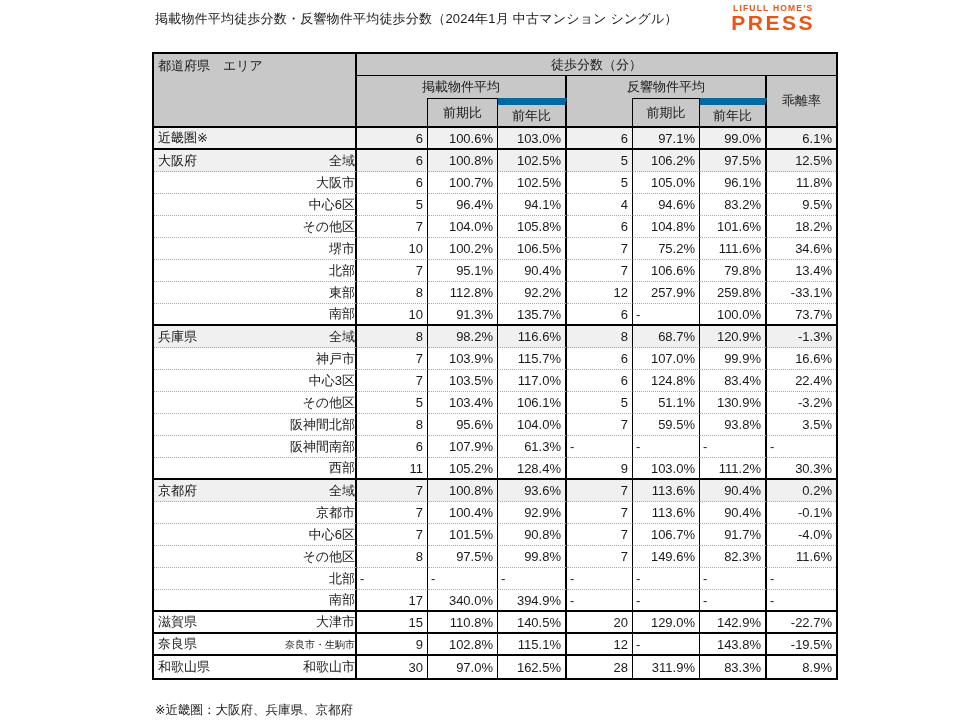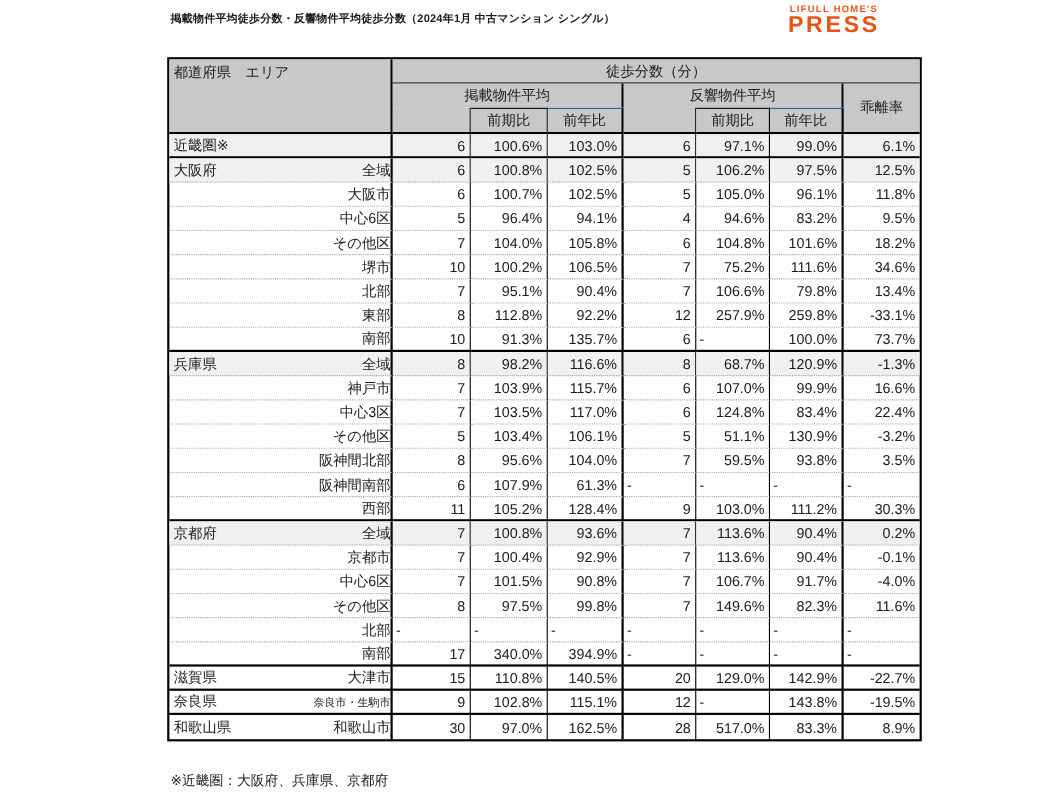"LIFULL HOME'S" .logo { right: 160px -> 145px }
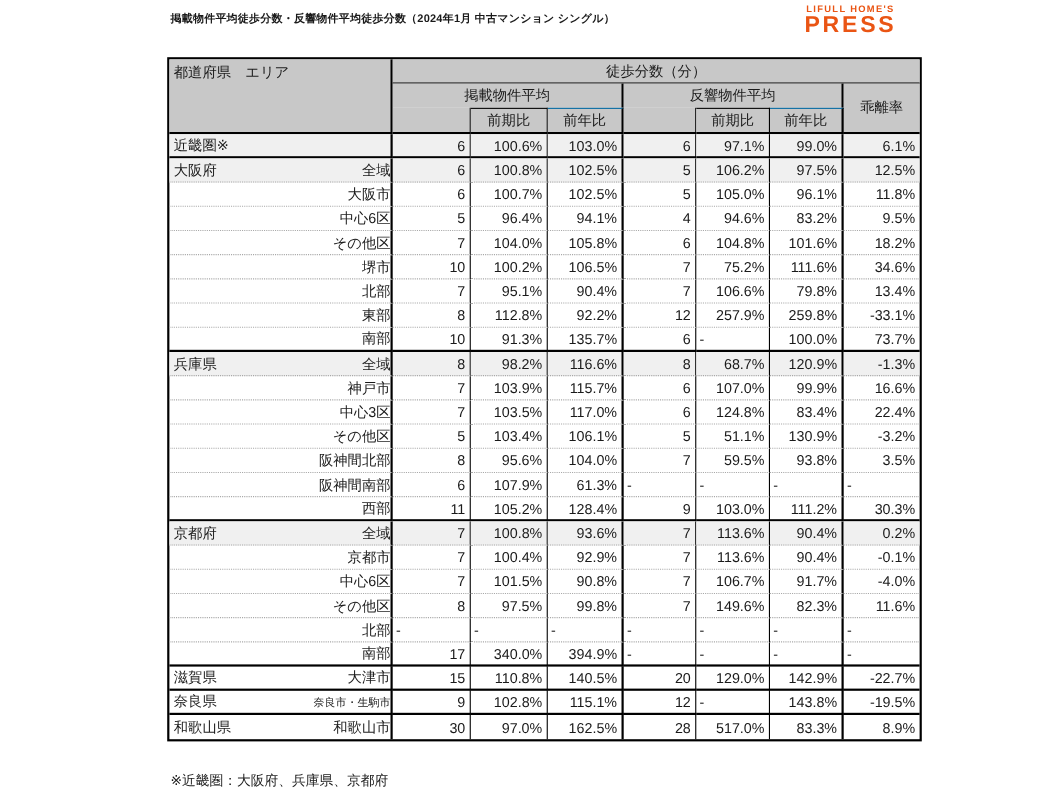"掲載物件平均徒歩分数・反響物件平均徒歩分数（2024年1月 中古マンション" .title { font-size: 10px -> 13px; font-weight: bold -> normal }
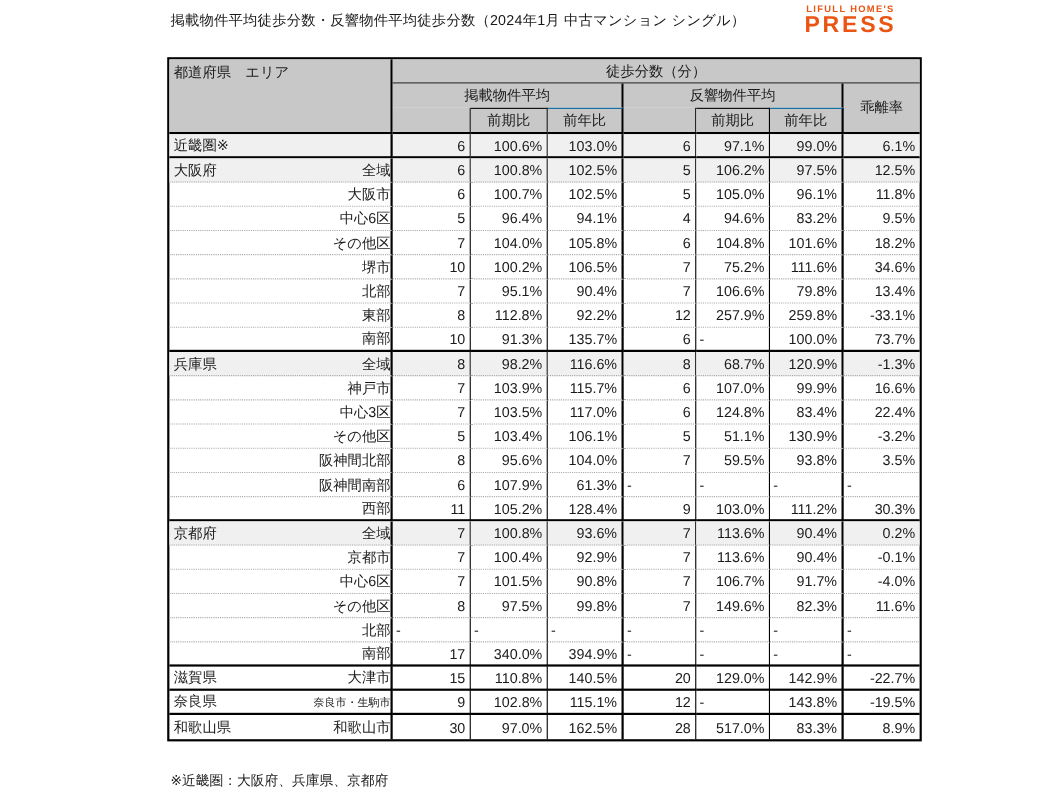"前年比" .h-py { border-top: 1px solid #0369a1 -> 7px solid #0369a1 }
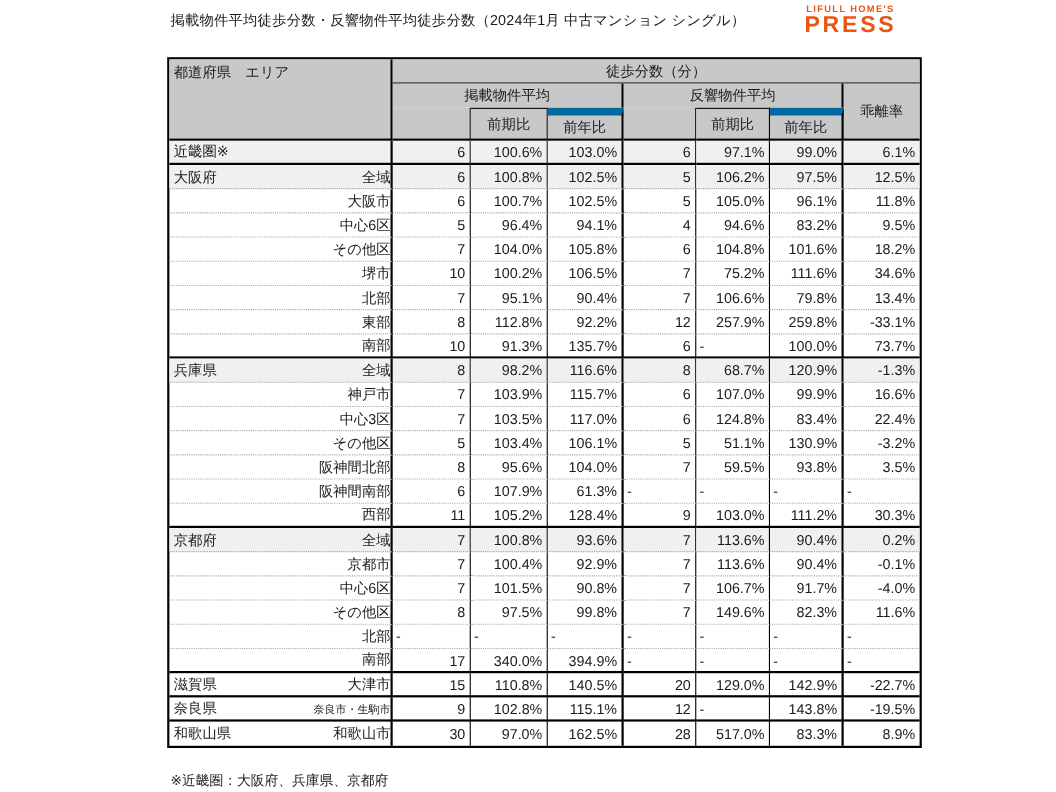"517.0%" td.c-thin { text: 517.0% -> 311.9% }
